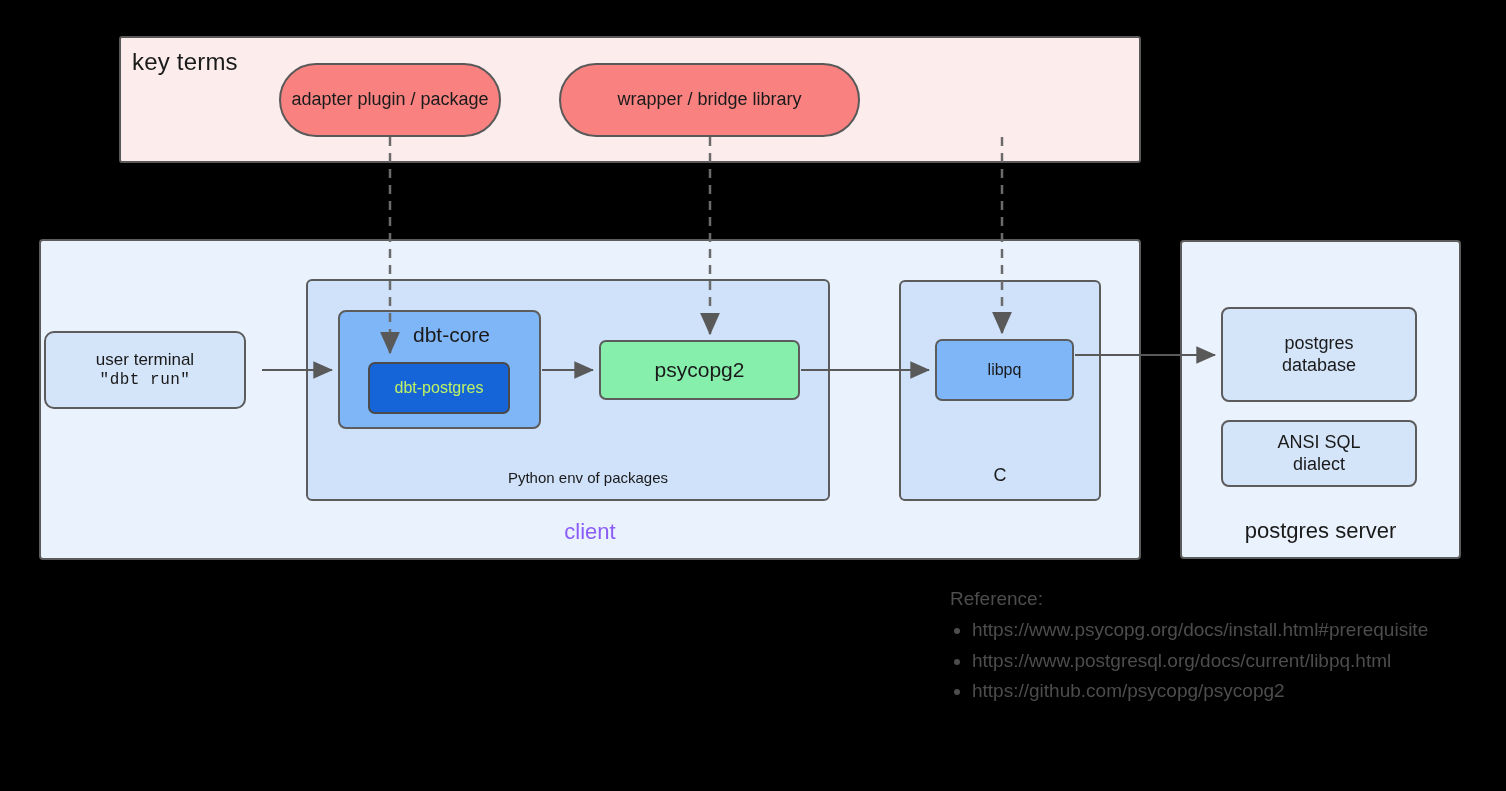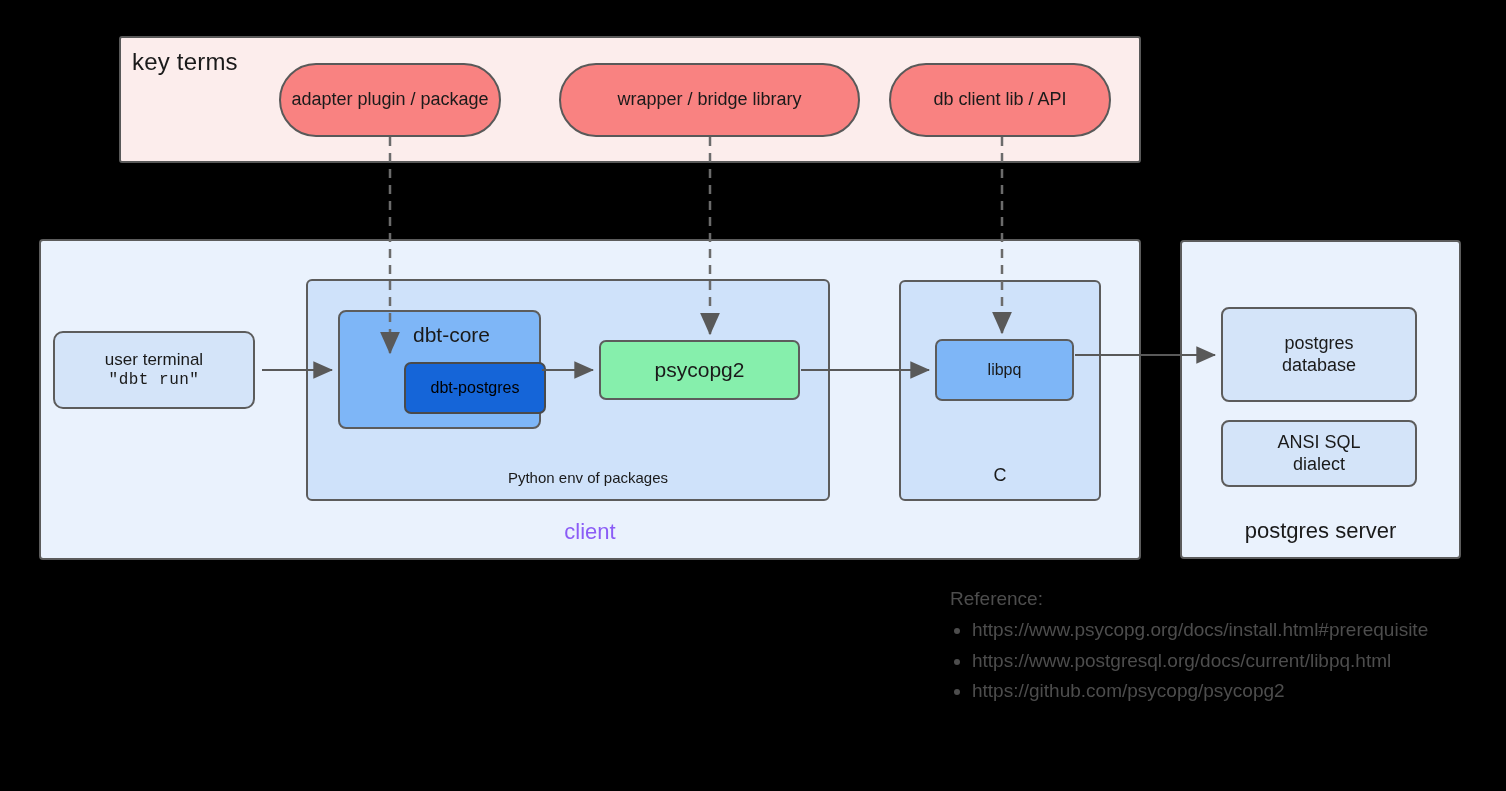"db client lib / API" div.box { html: <div> <span>db client lib / API</span> </div> -> none }
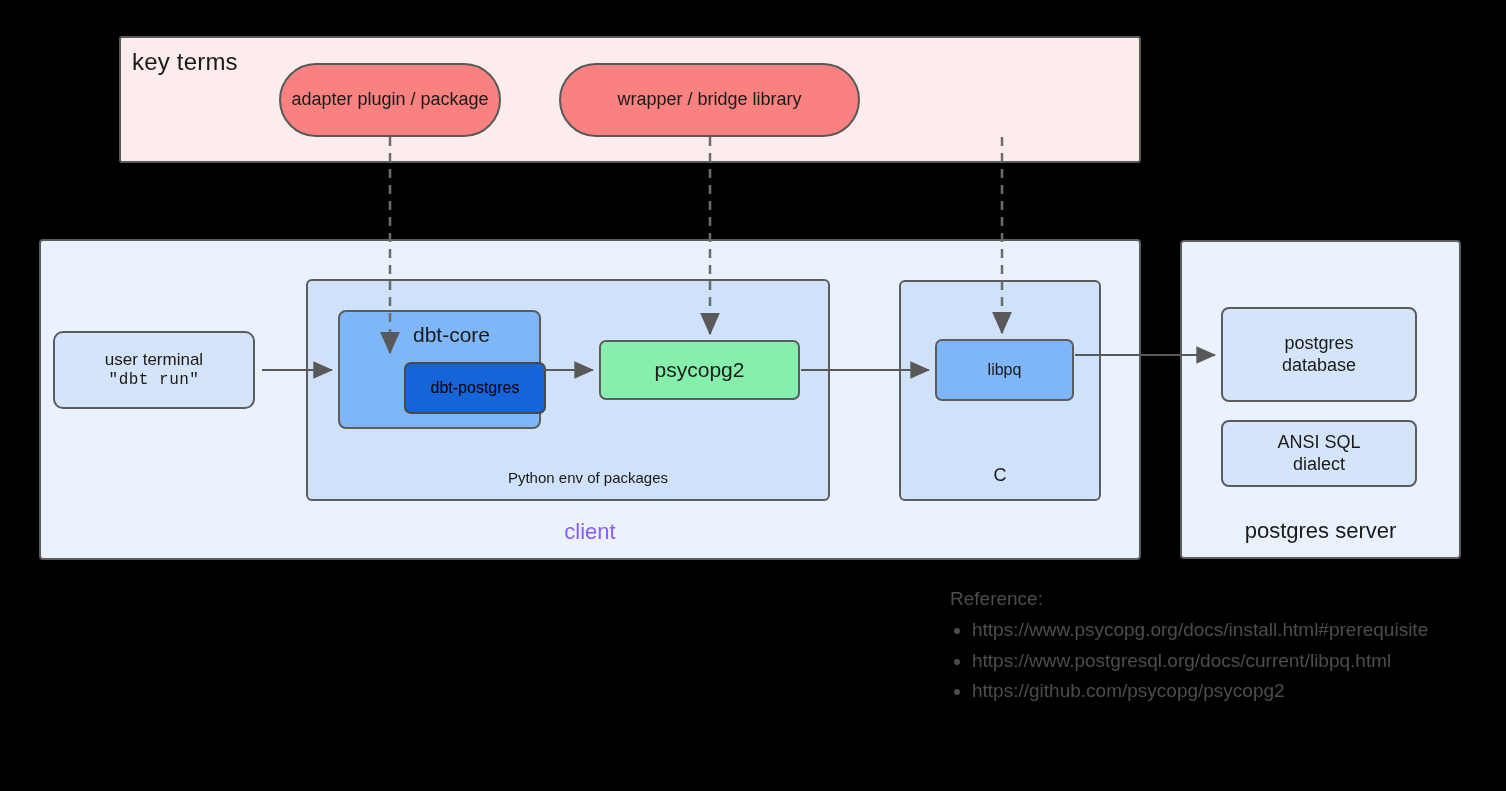"user terminal" #user-terminal { left: 53px -> 44px }
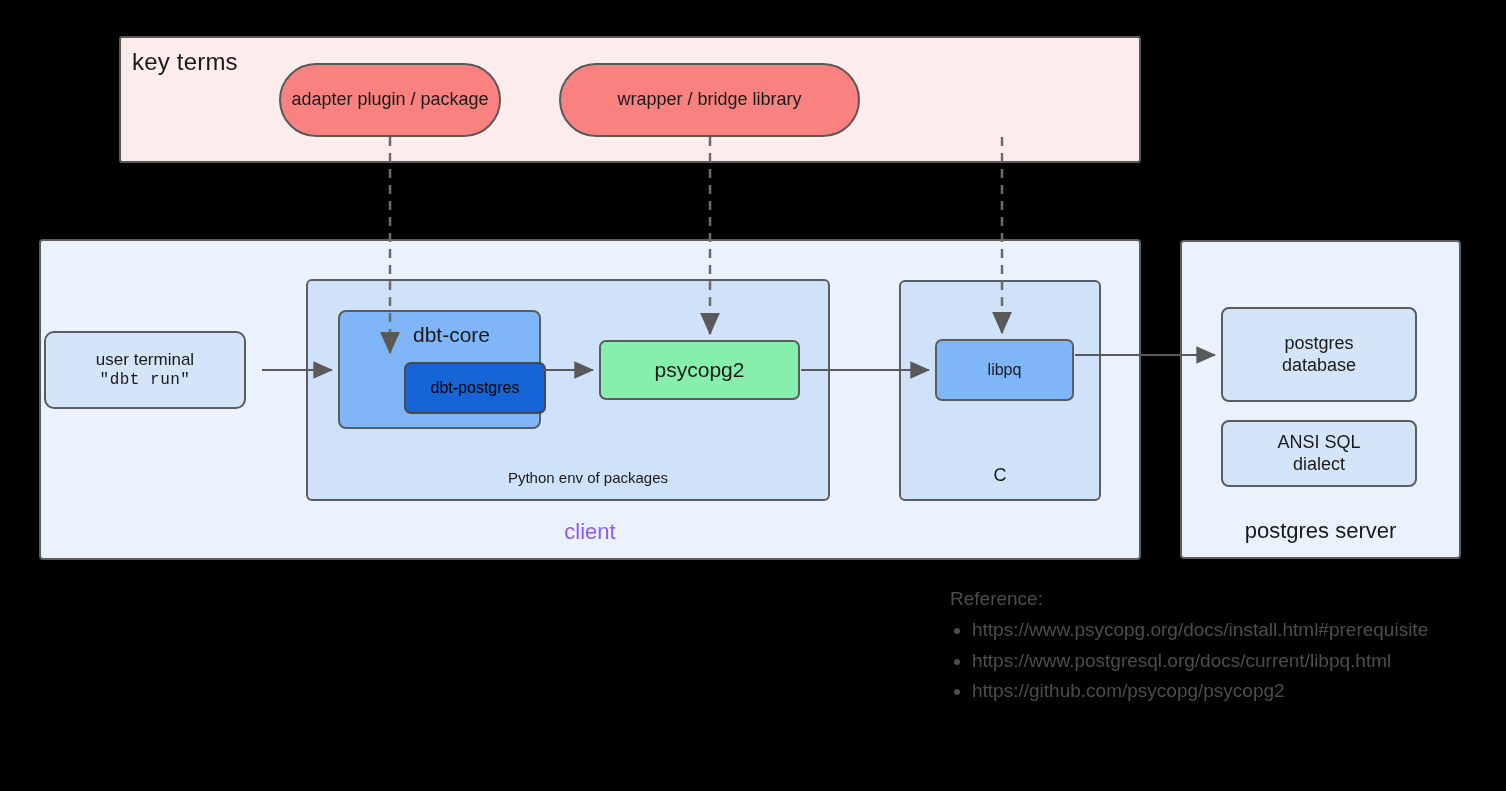"dbt-postgres" #dbt-postgres { color: #000000 -> #bef264; margin-left: 36px -> none }
